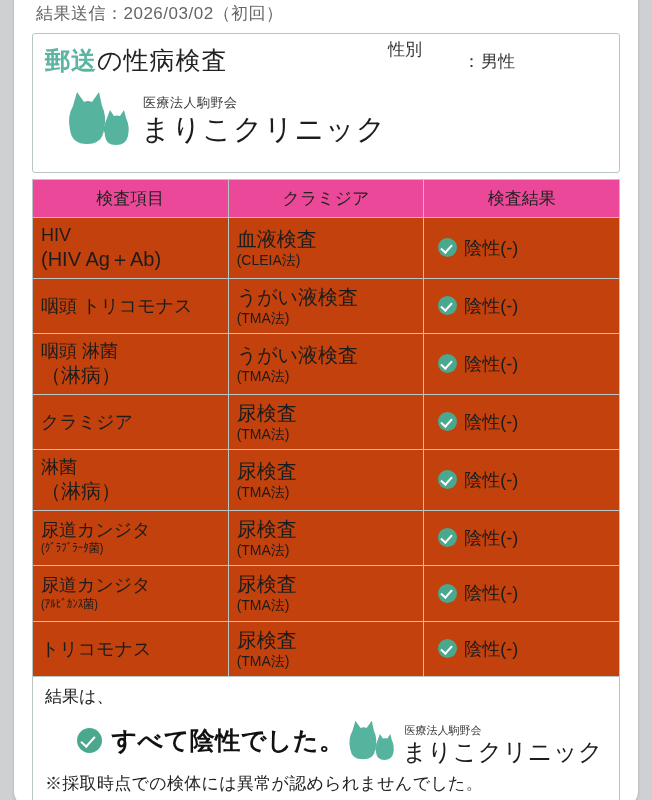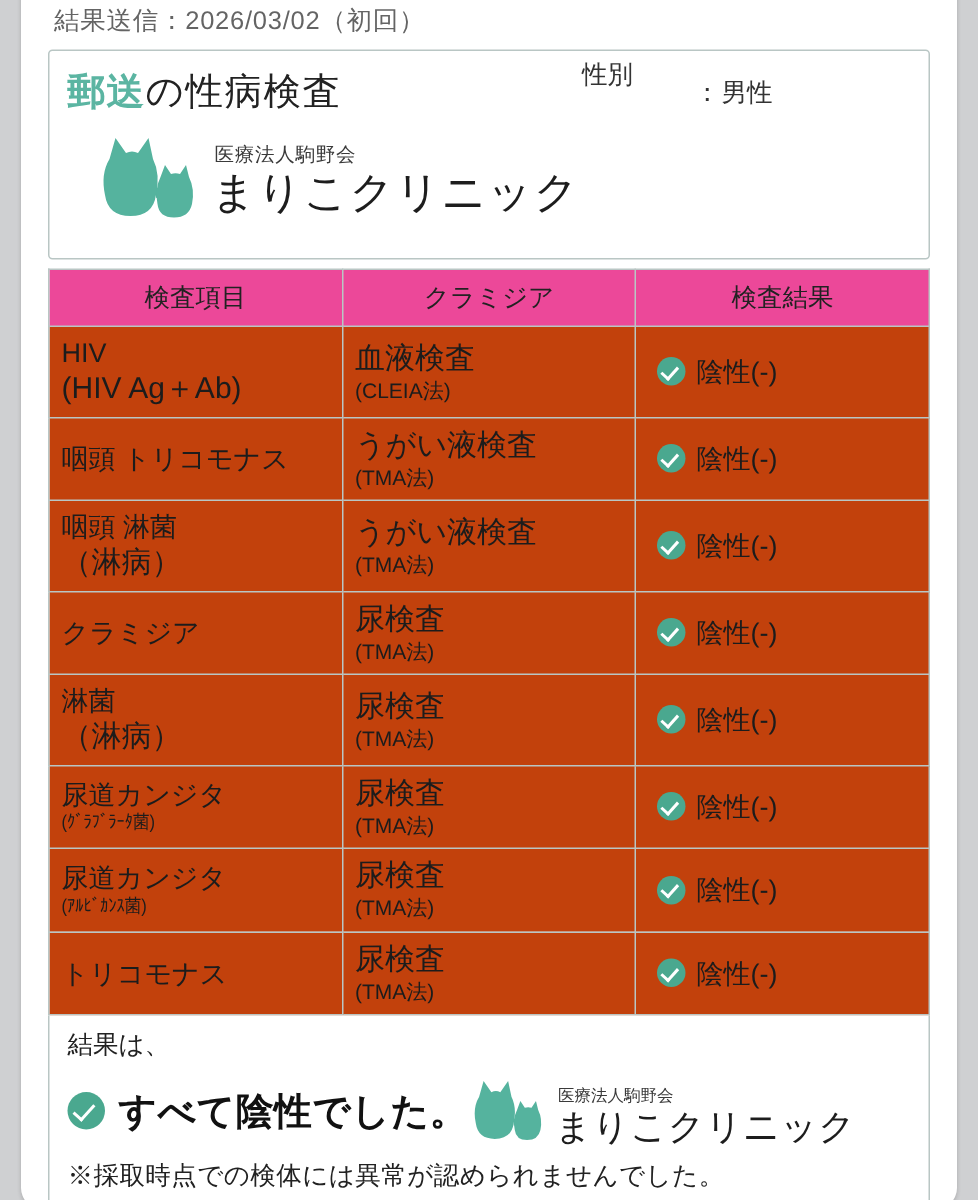"すべて陰性でした。" .footer-row { justify-content: flex-start -> flex-end }
